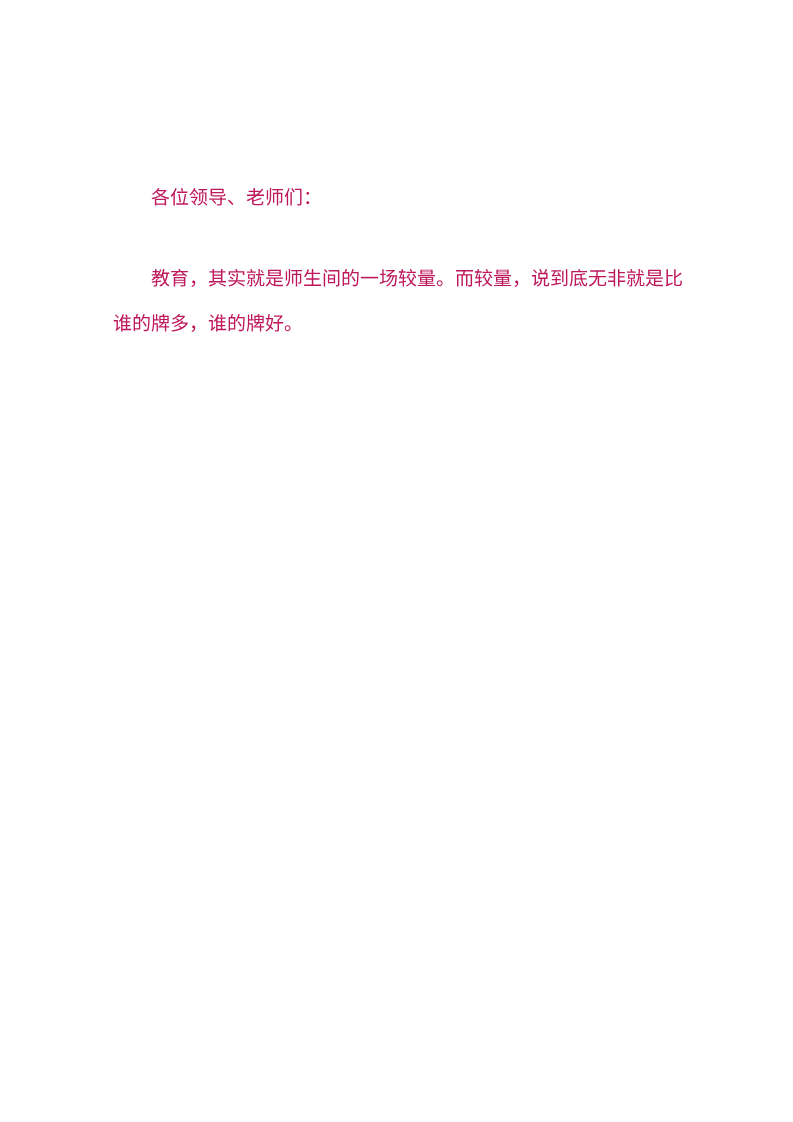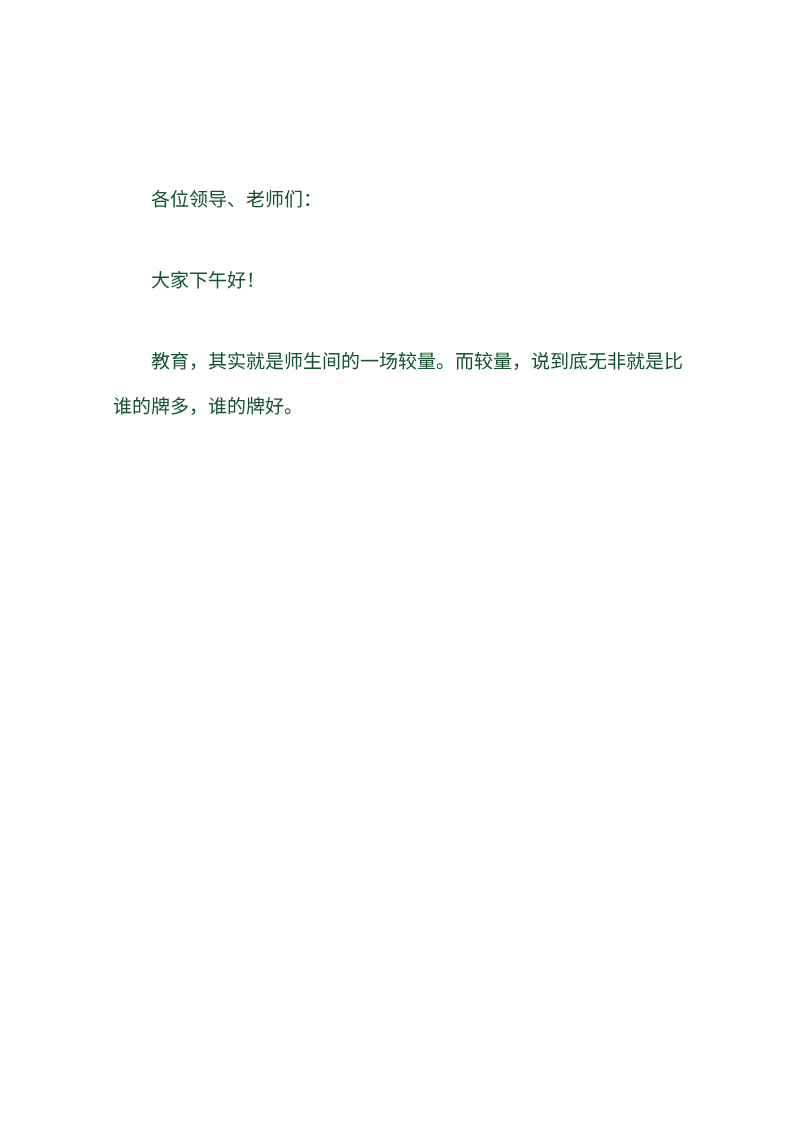"各位领导、老师们：" .doc-paragraph { color: #14532d -> #be185d; font-family: Liberation Sans, sans-serif -> Liberation Mono, monospace }
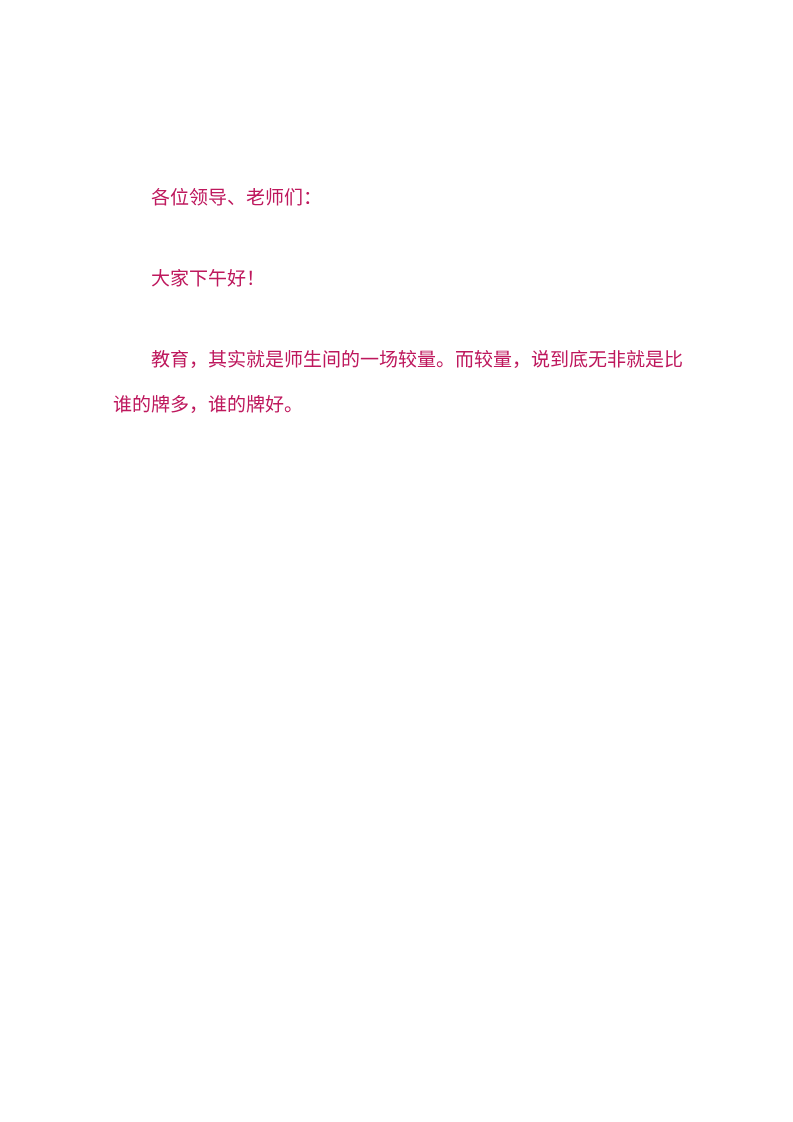"大家下午好！" p.doc-paragraph { html: <p>大家下午好！</p> -> none }
